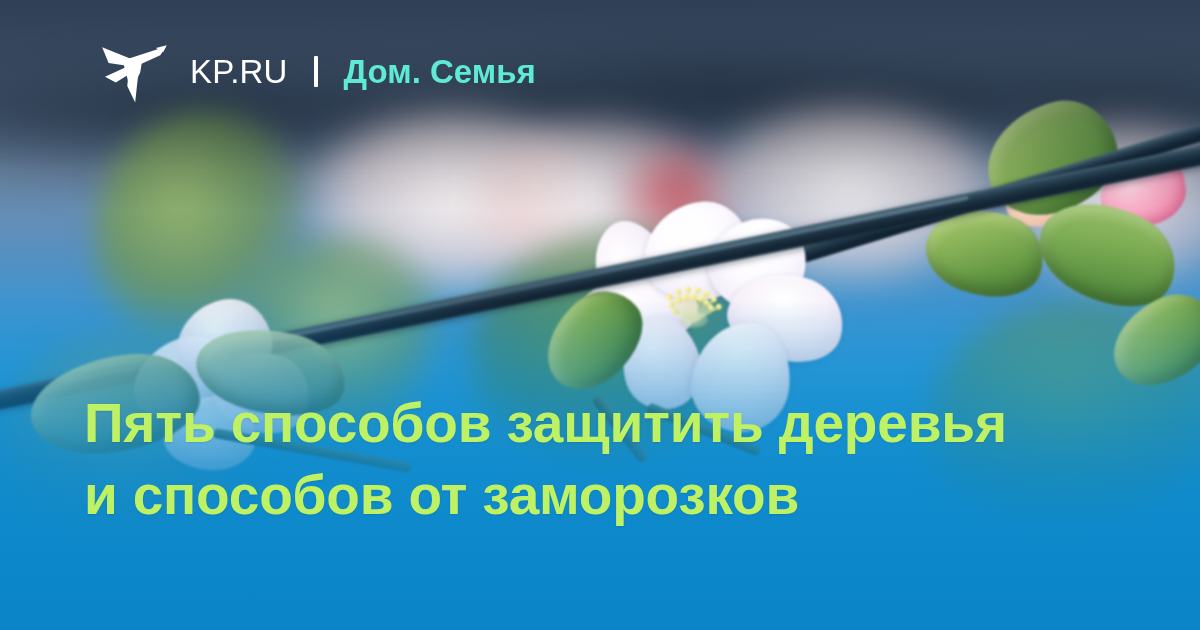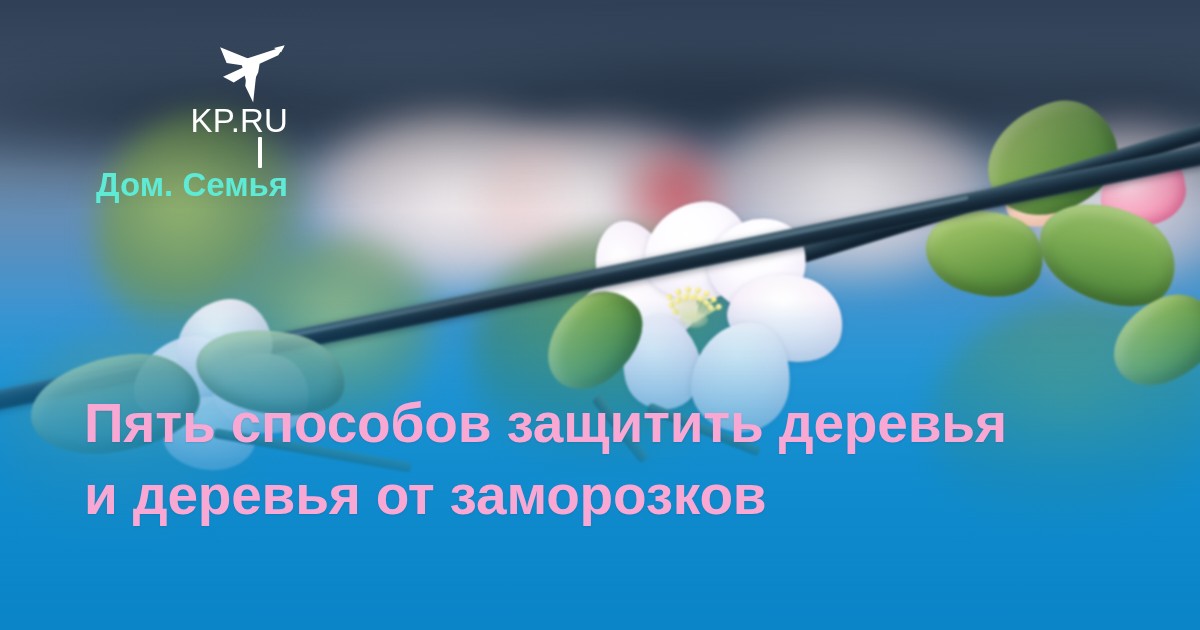"KP.RU" .header { align-items: flex-end -> center; flex-direction: column -> none }
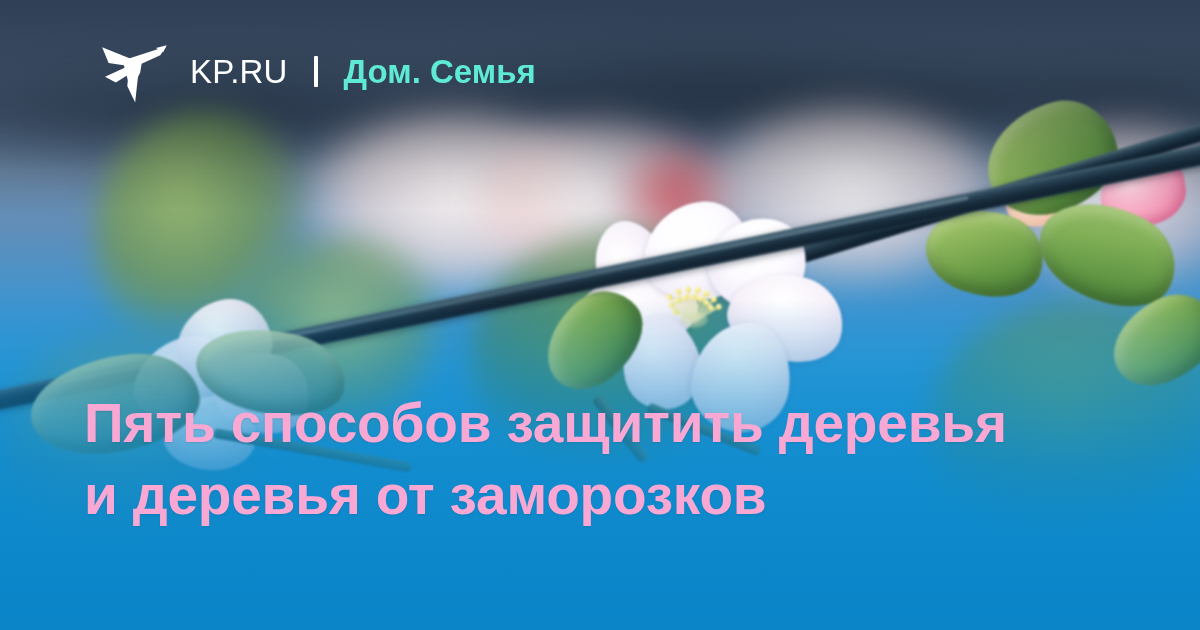"Пять способов защитить деревья" .headline { color: #f9a8d4 -> #bef264 }
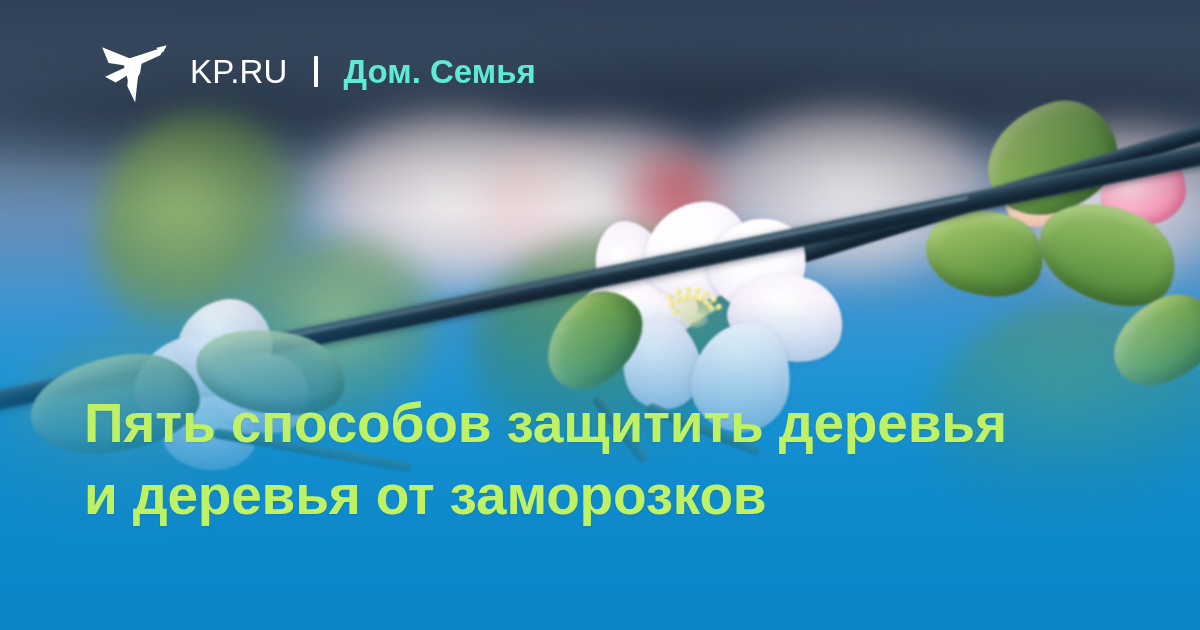"и деревья от заморозков" span.ln { text: деревья -> способов }
